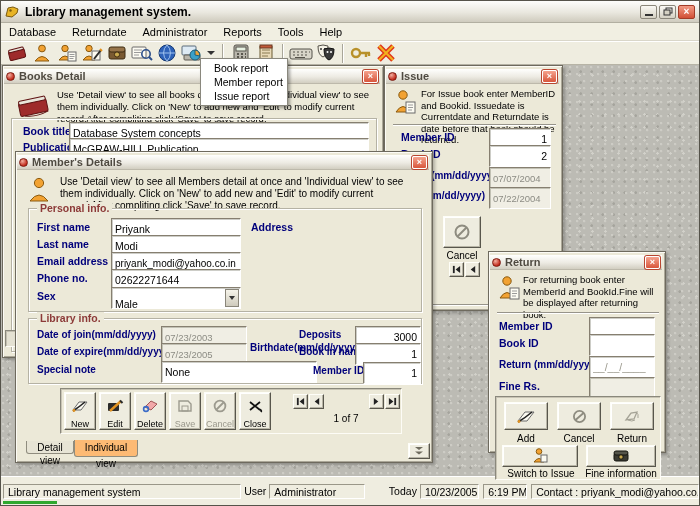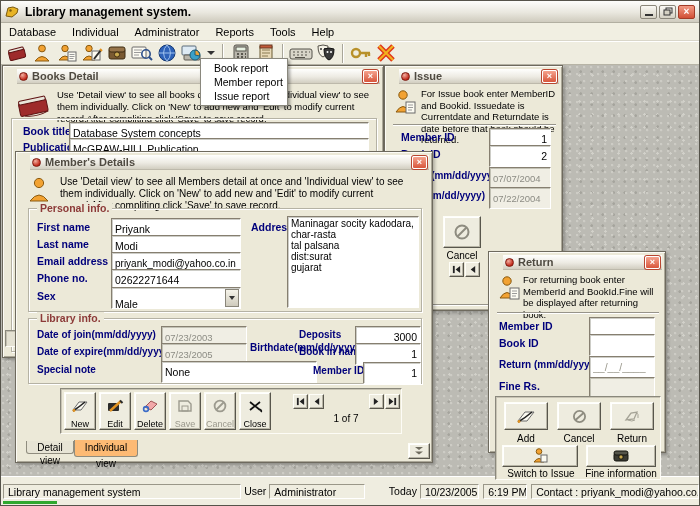"Individual" span.mi { text: Individual -> Returndate }
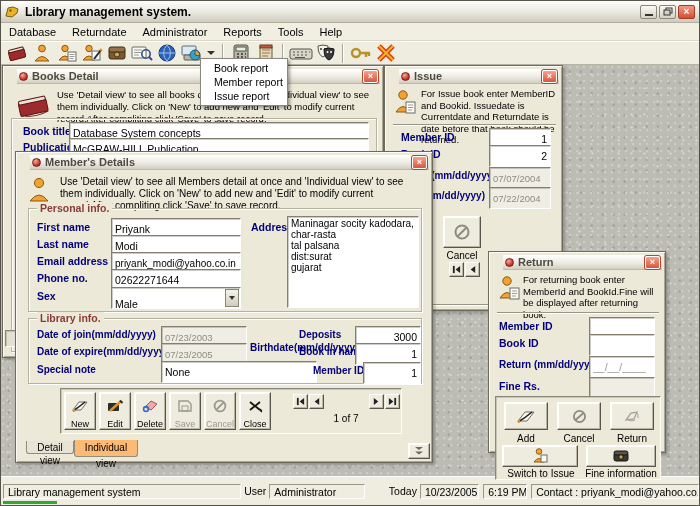"Books Detail" .tbar { left: 14px -> 1px }
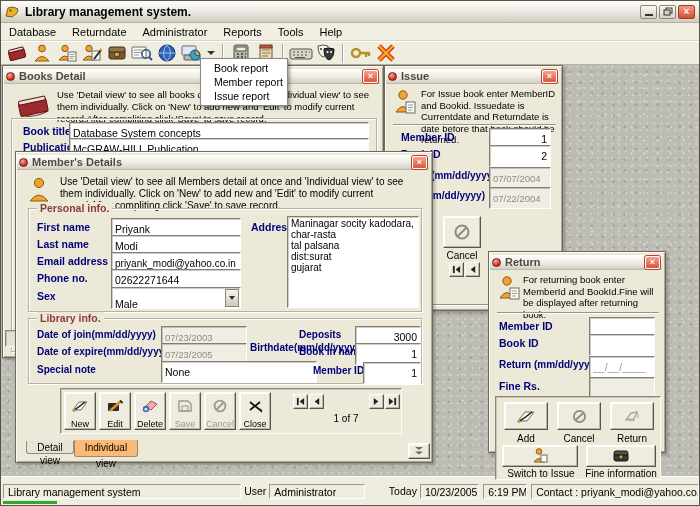"Maninagar socity kadodara," textarea.addr { html: <textarea>Maninagar socity kadodara, char-rasta tal palsana dist:surat gujarat</textarea> -> none }
